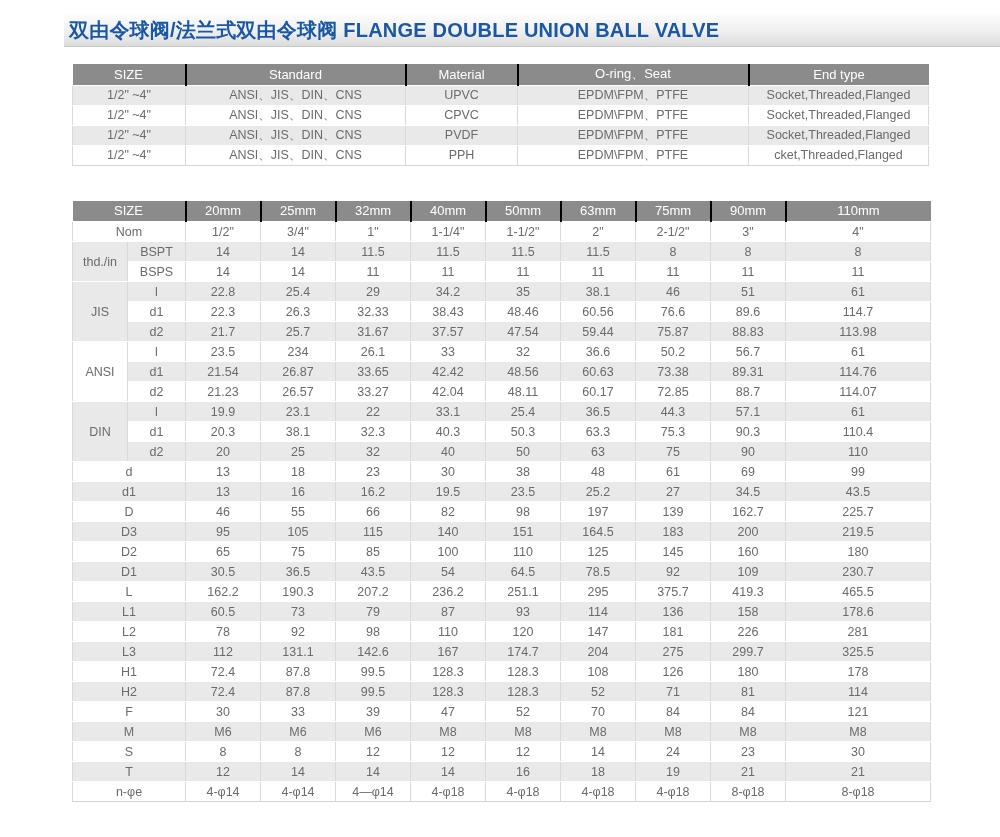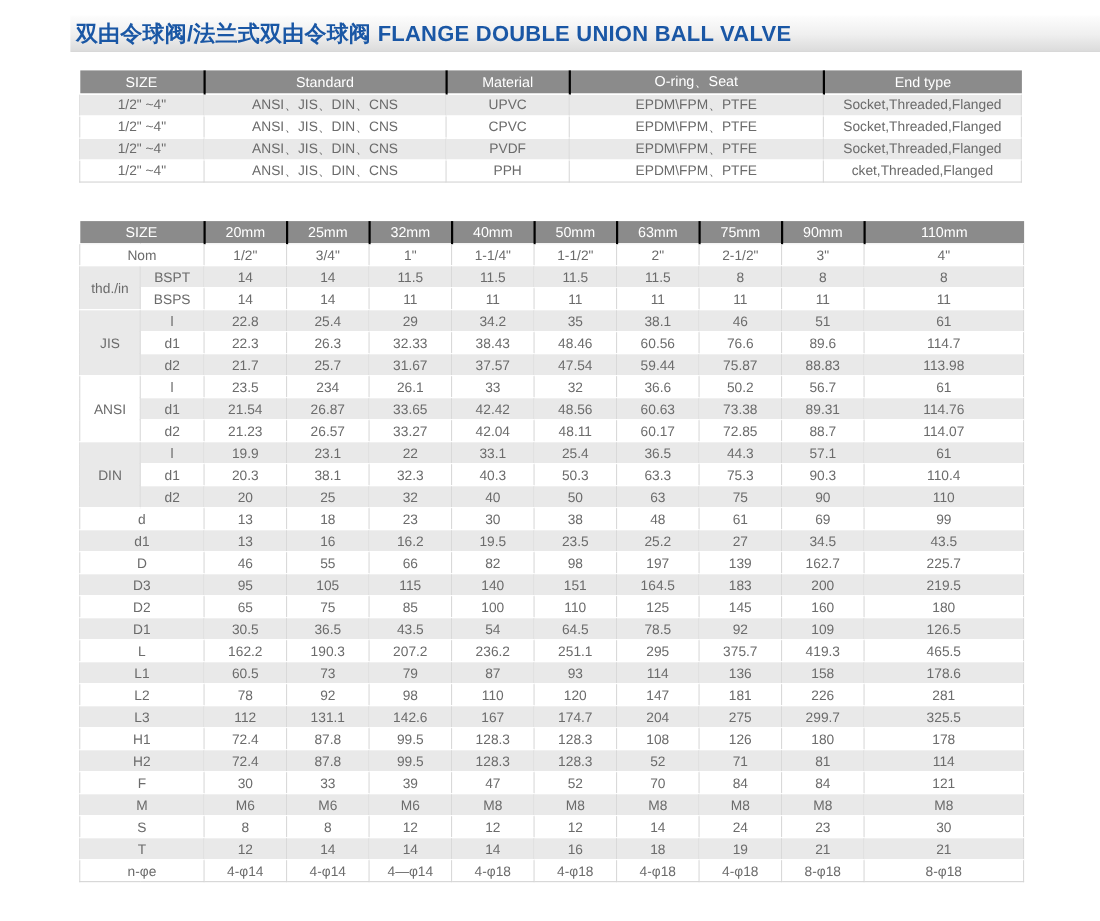"126.5" td { text: 126.5 -> 230.7 }
